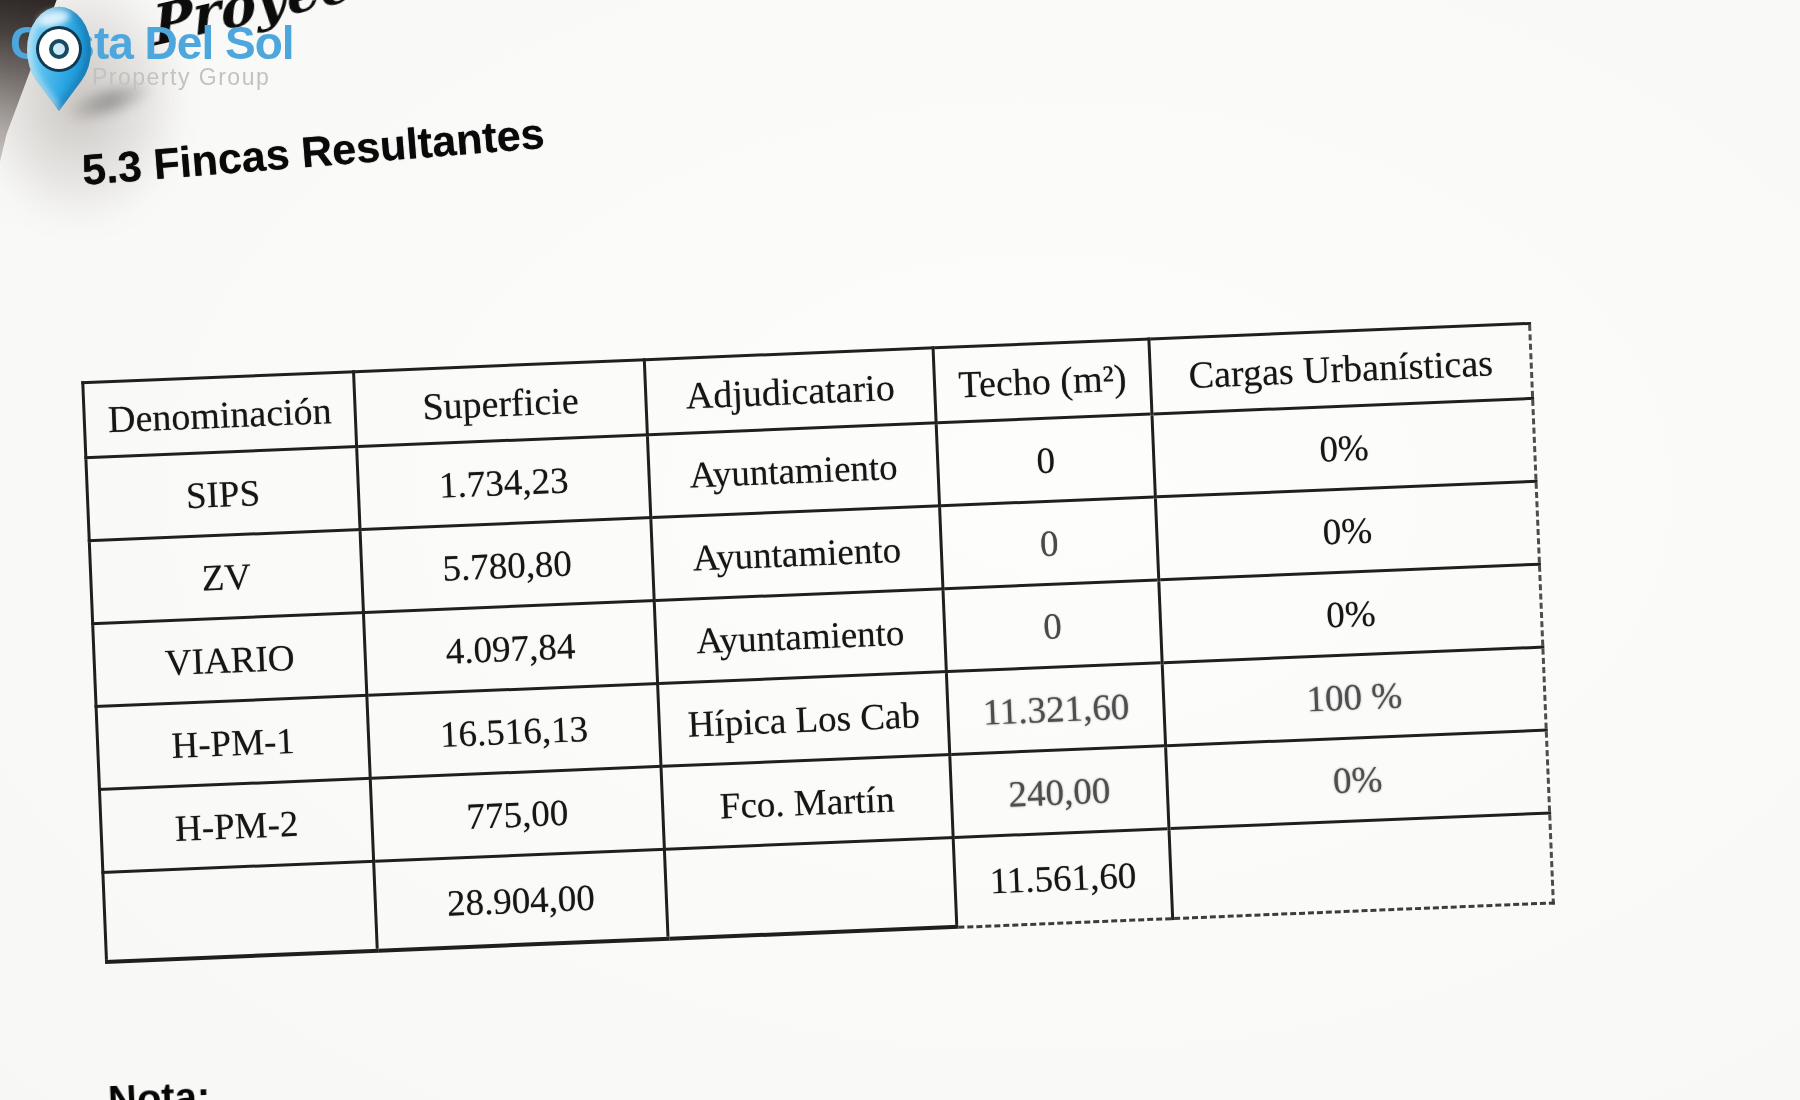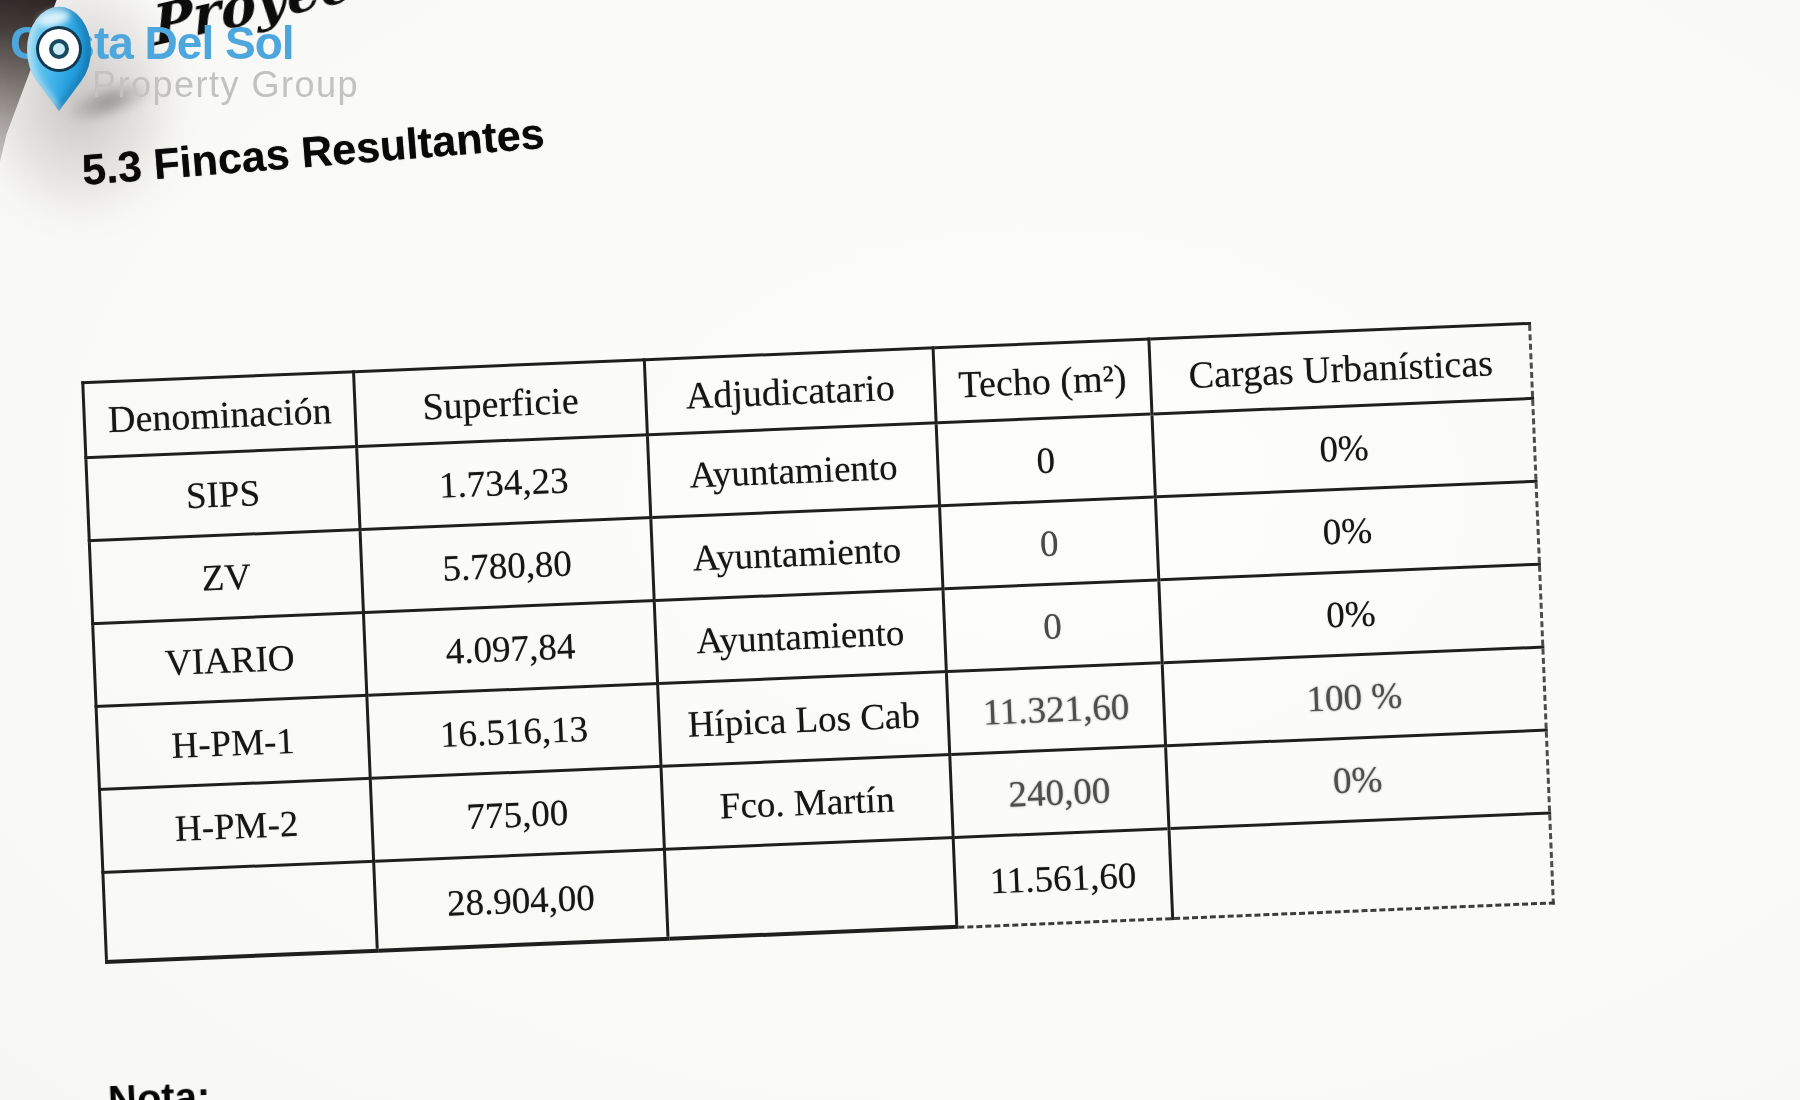"Property Group" .subtitle { font-size: 36px -> 23px }
